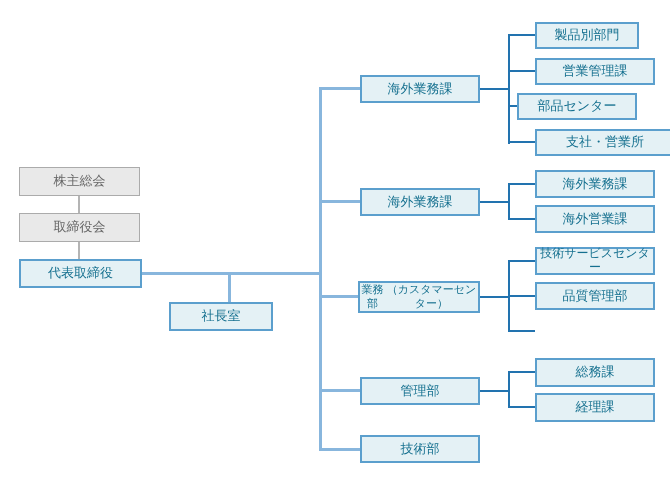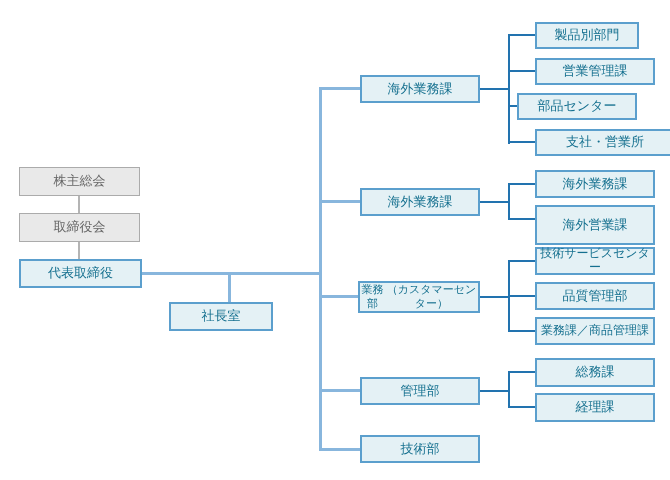"海外営業課" div.box { height: 40px -> 28px }
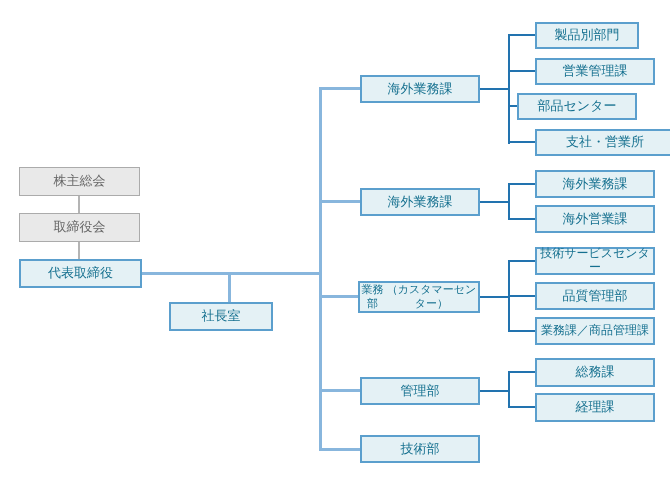"業務課／商品管理課" div.box { html: <div> <span>業務課／商品管理課</span> </div> -> none }
